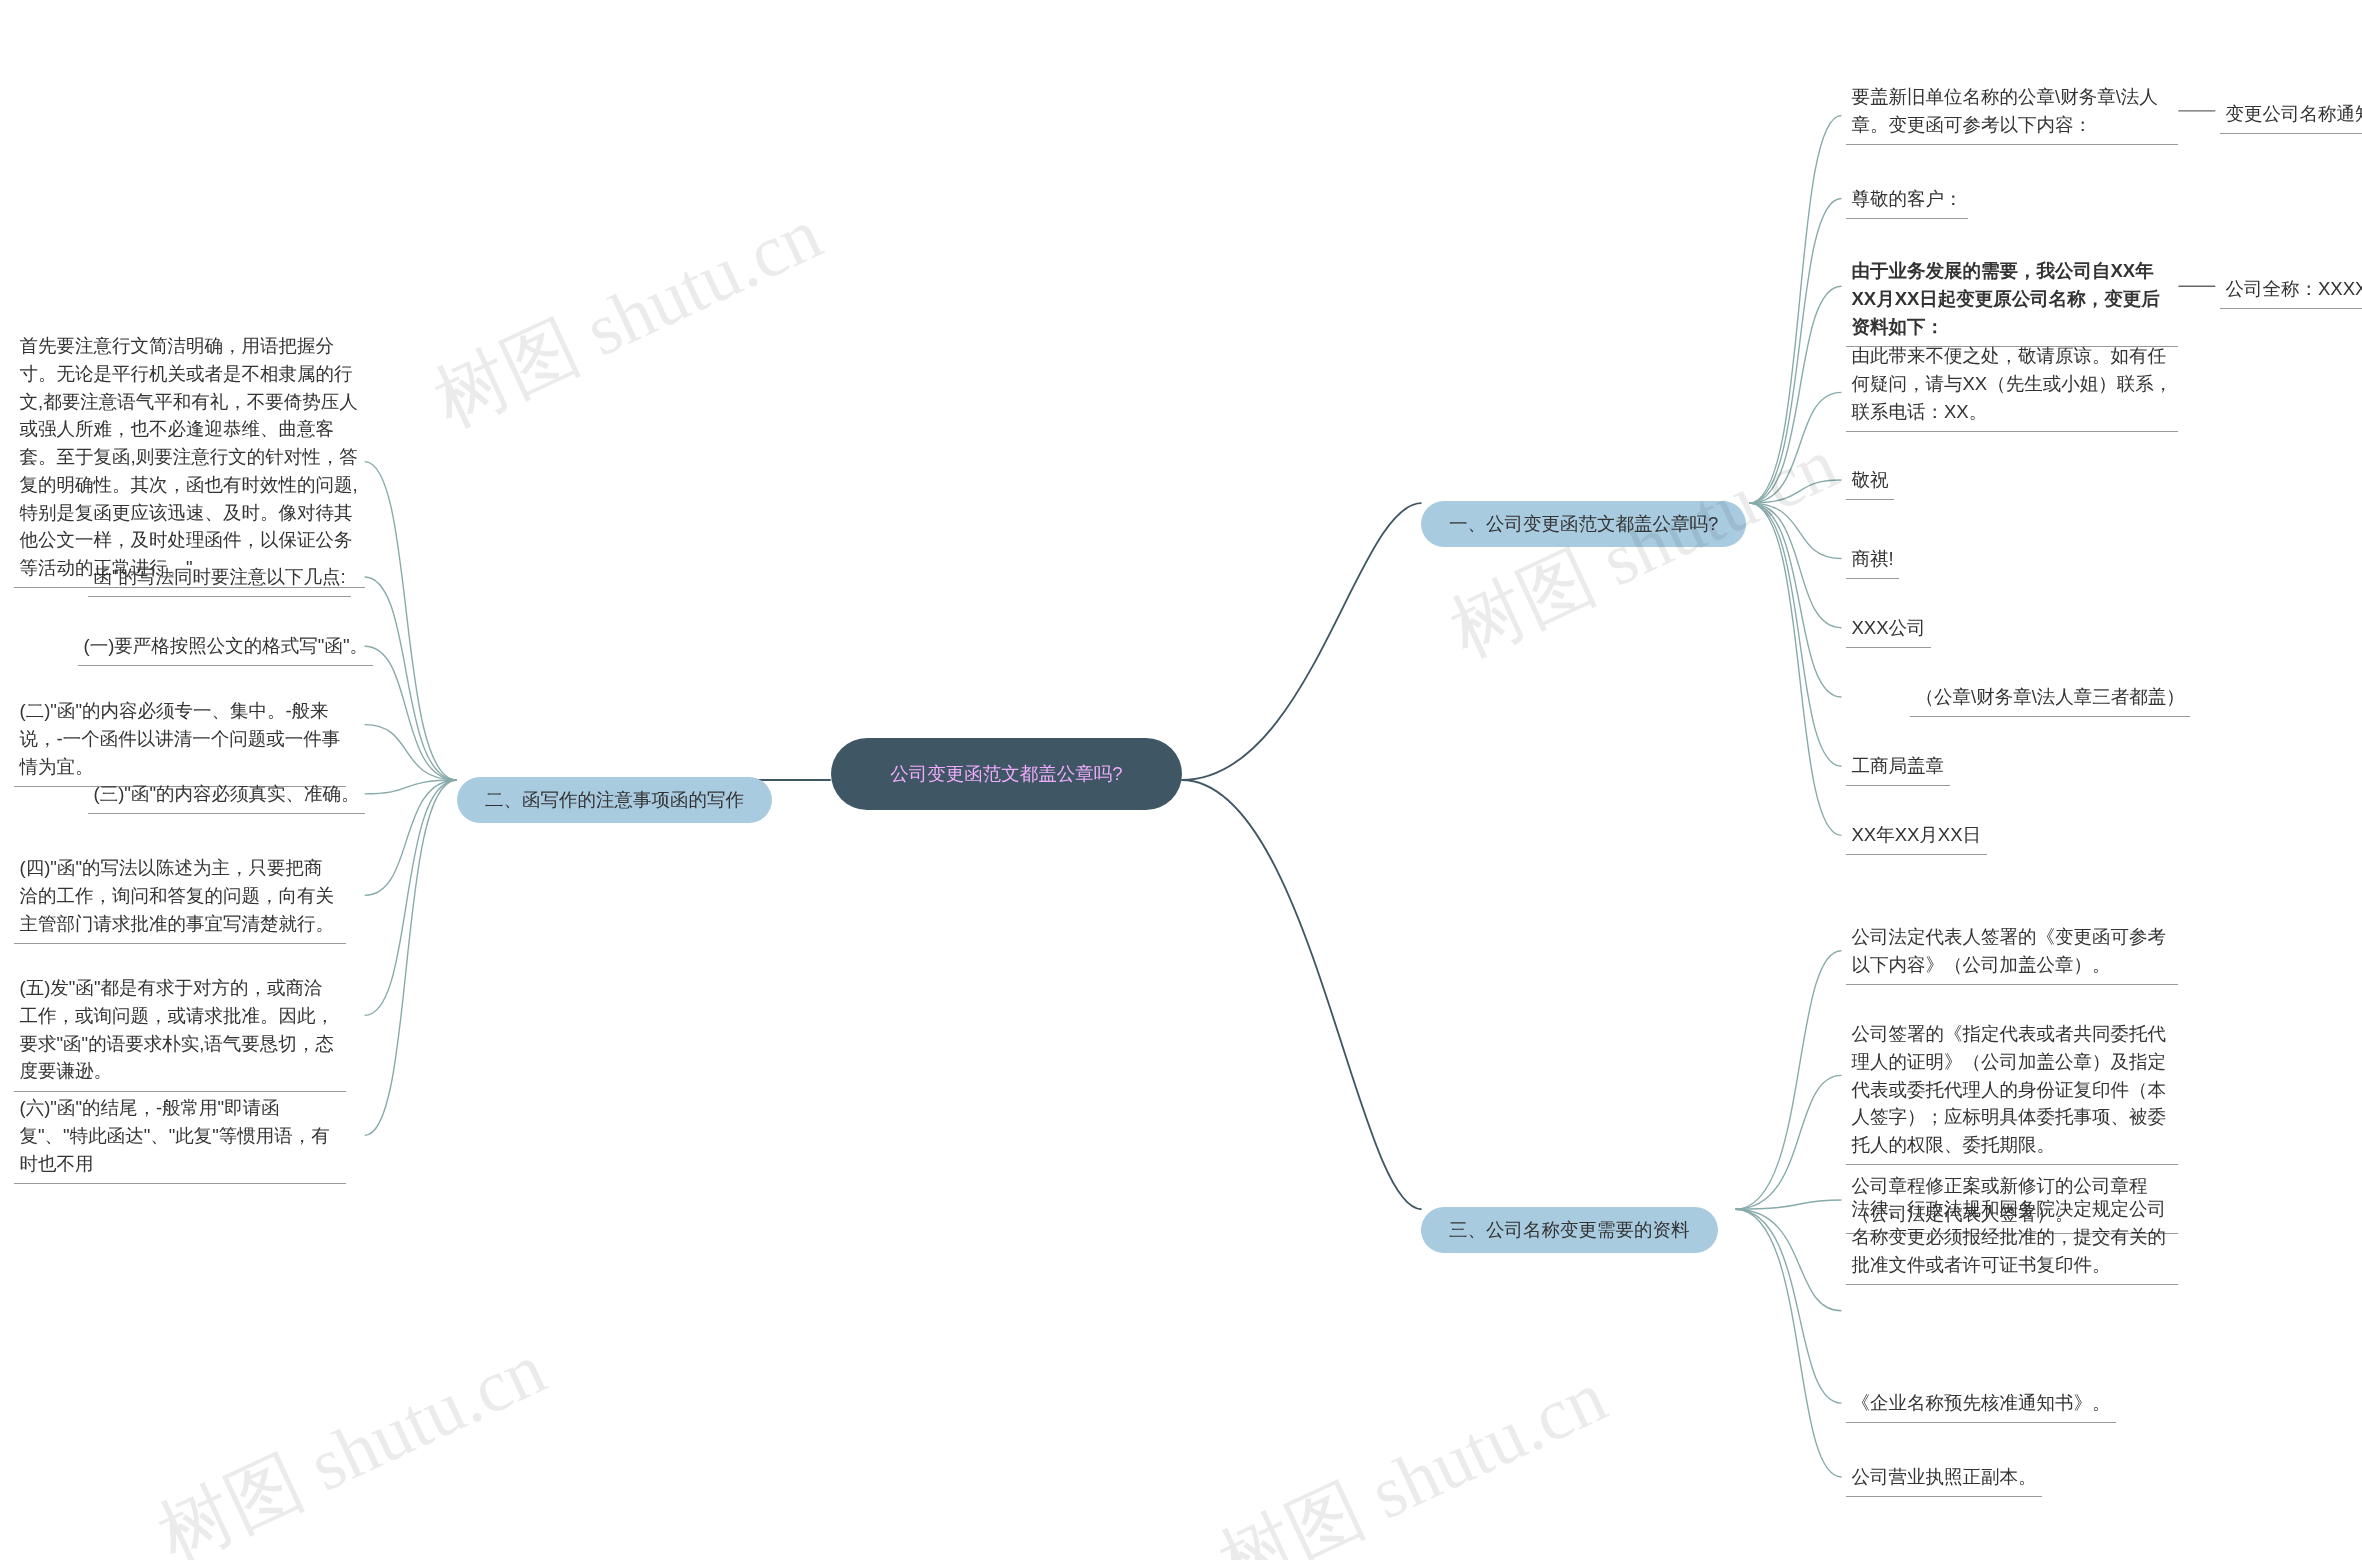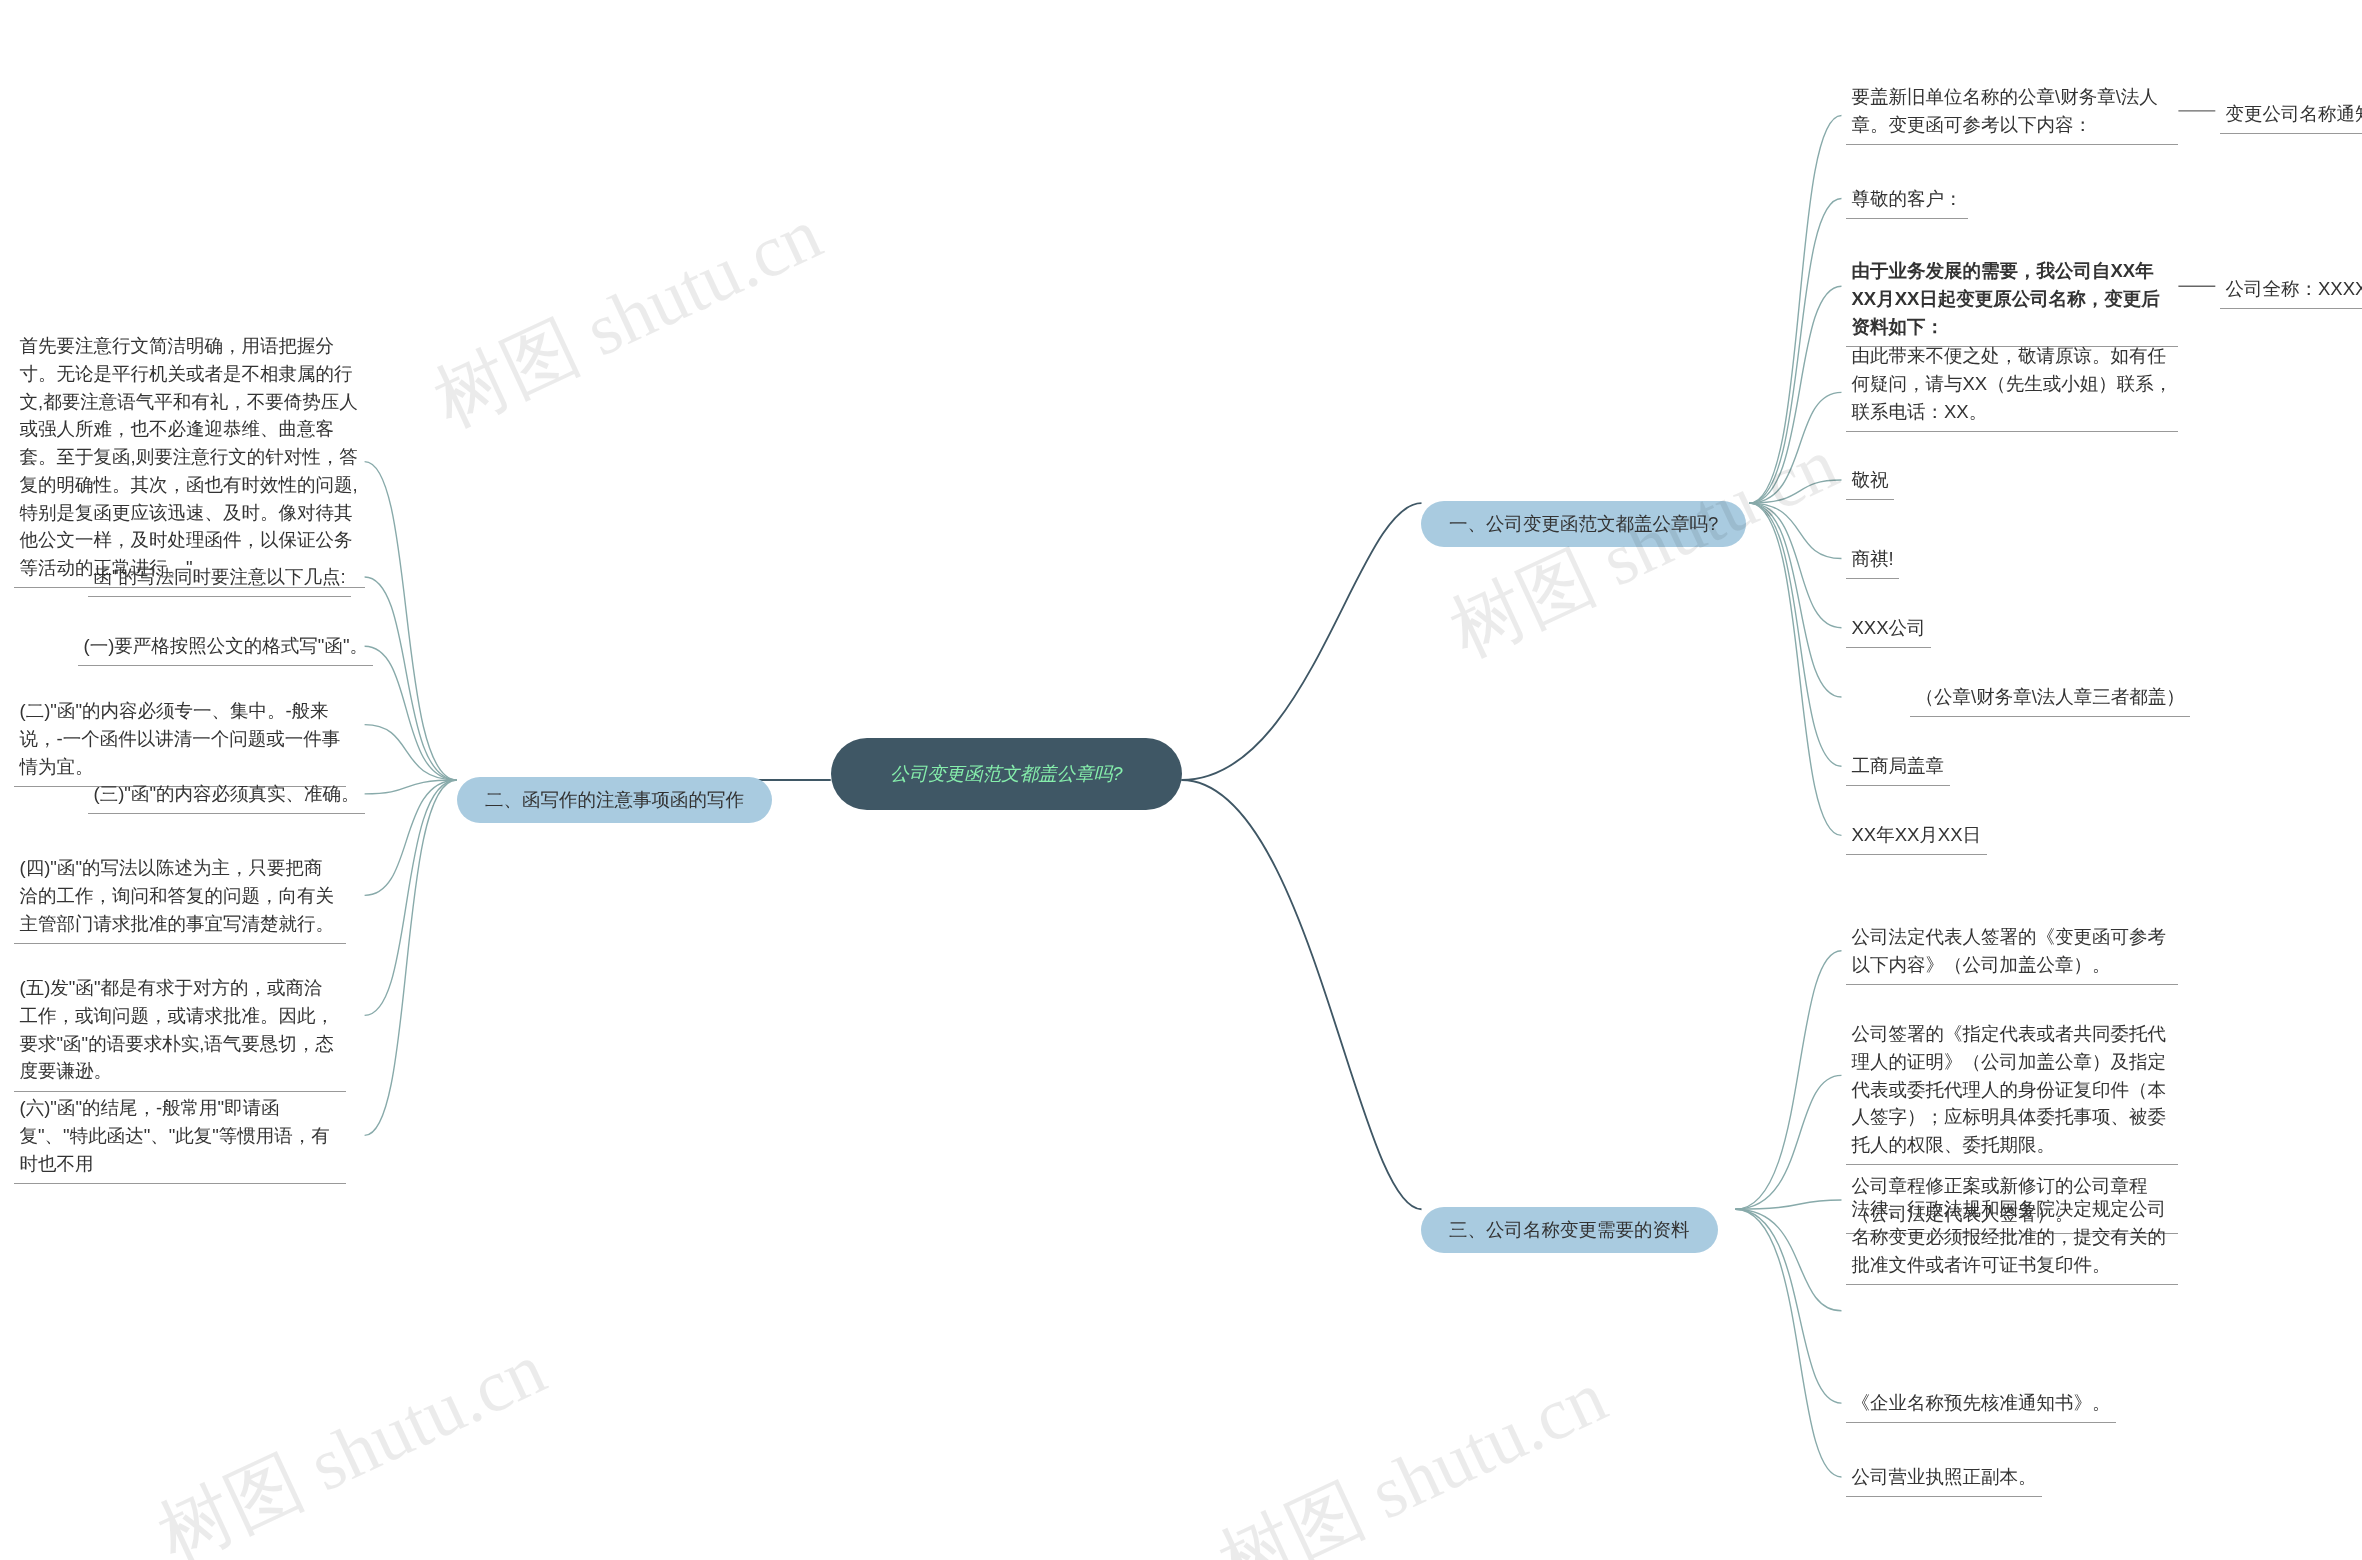"公司变更函范文都盖公章吗?" .root { color: #86efac -> #f0abfc; font-style: italic -> none }
